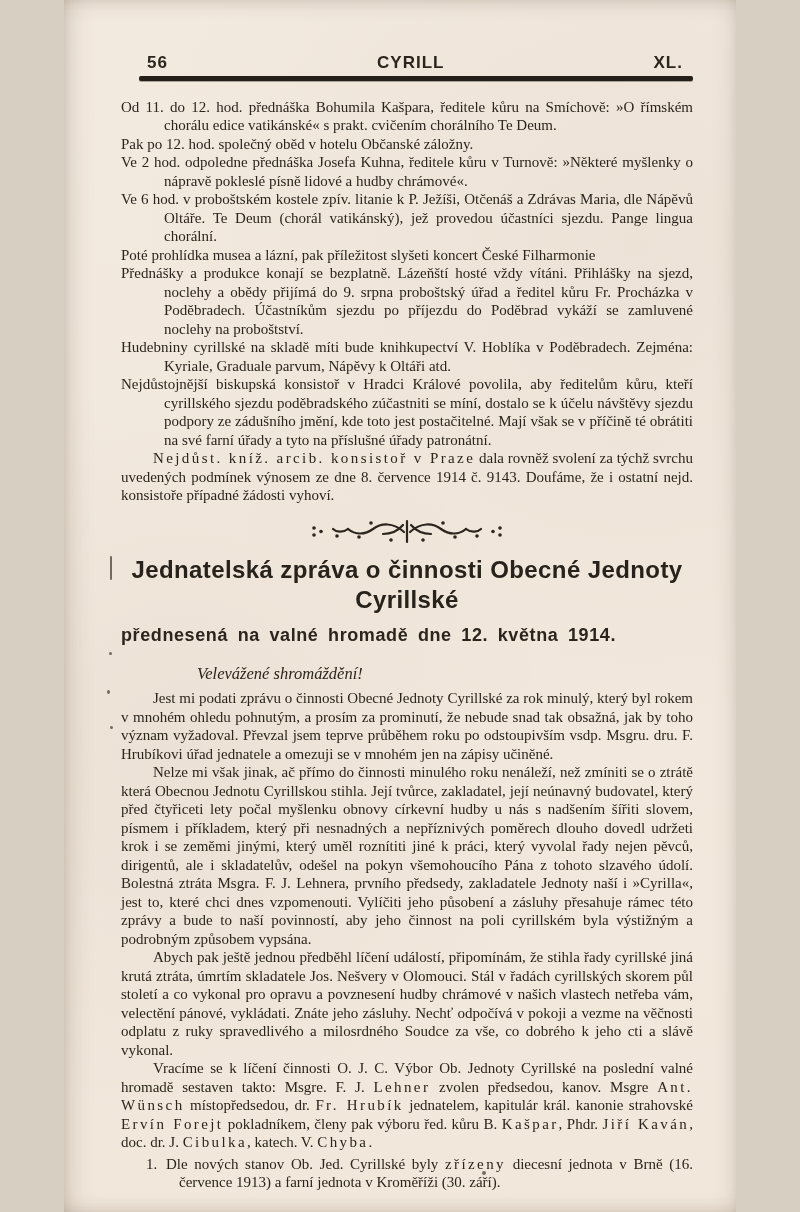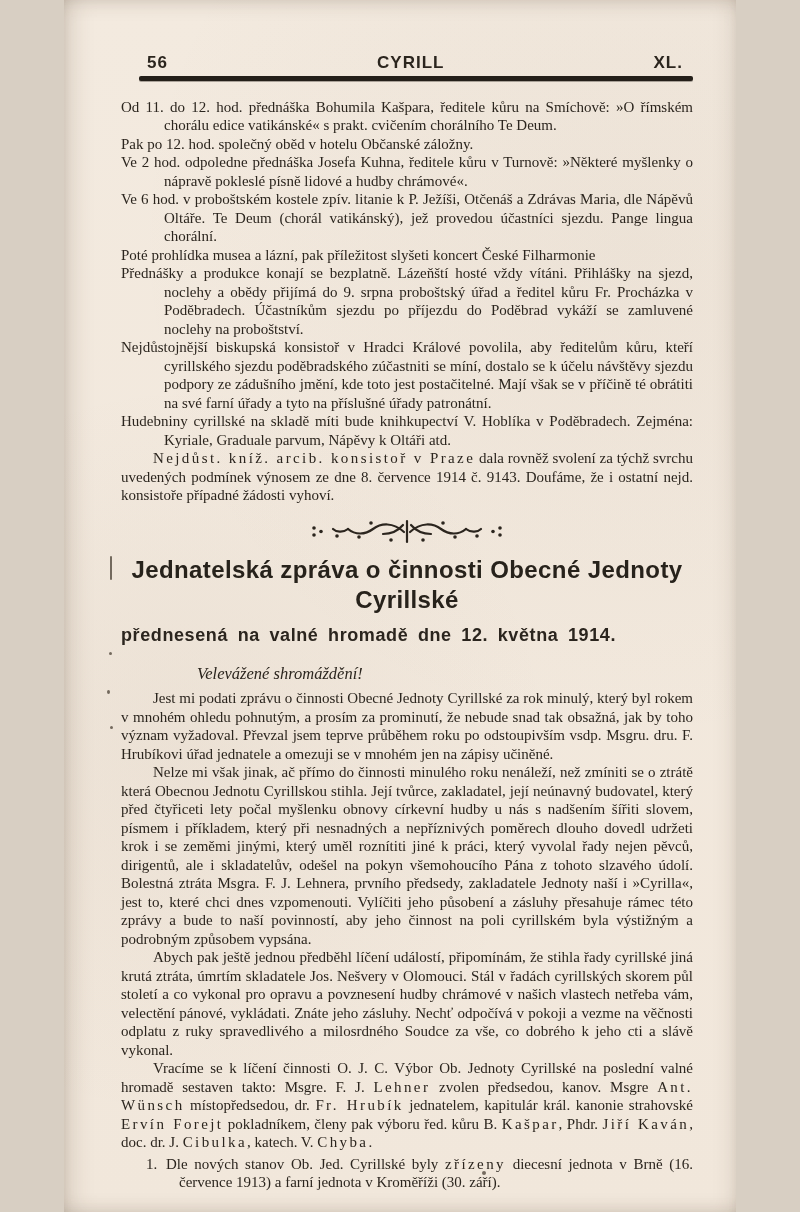"Nejdůstojnější biskupská konsistoř v" p.hang { order: before "Hudebniny cyrillské na skladě míti" -> after "Hudebniny cyrillské na skladě míti" }
